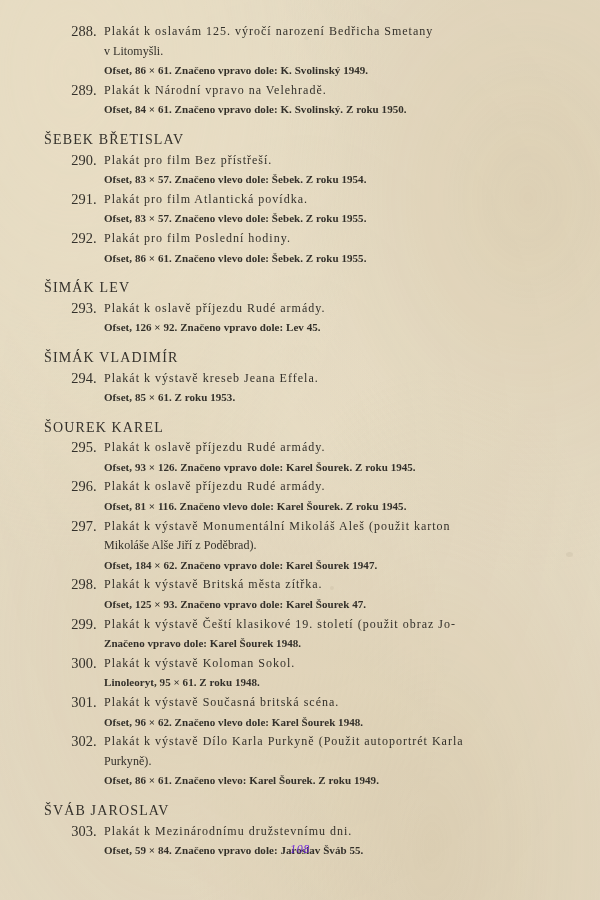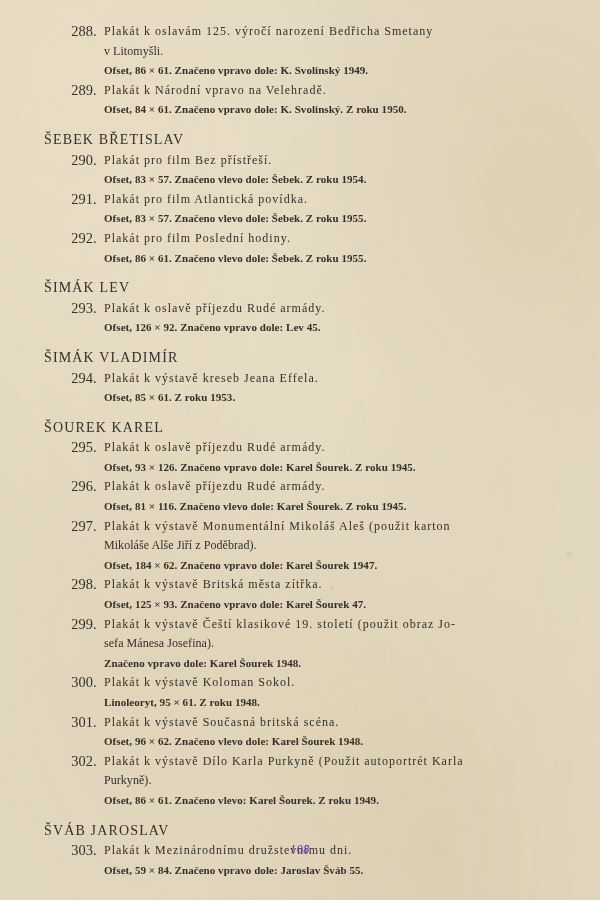"sefa Mánesa Josefina)." div.title-line { html: <div>sefa Mánesa Josefina).</div> -> none }
